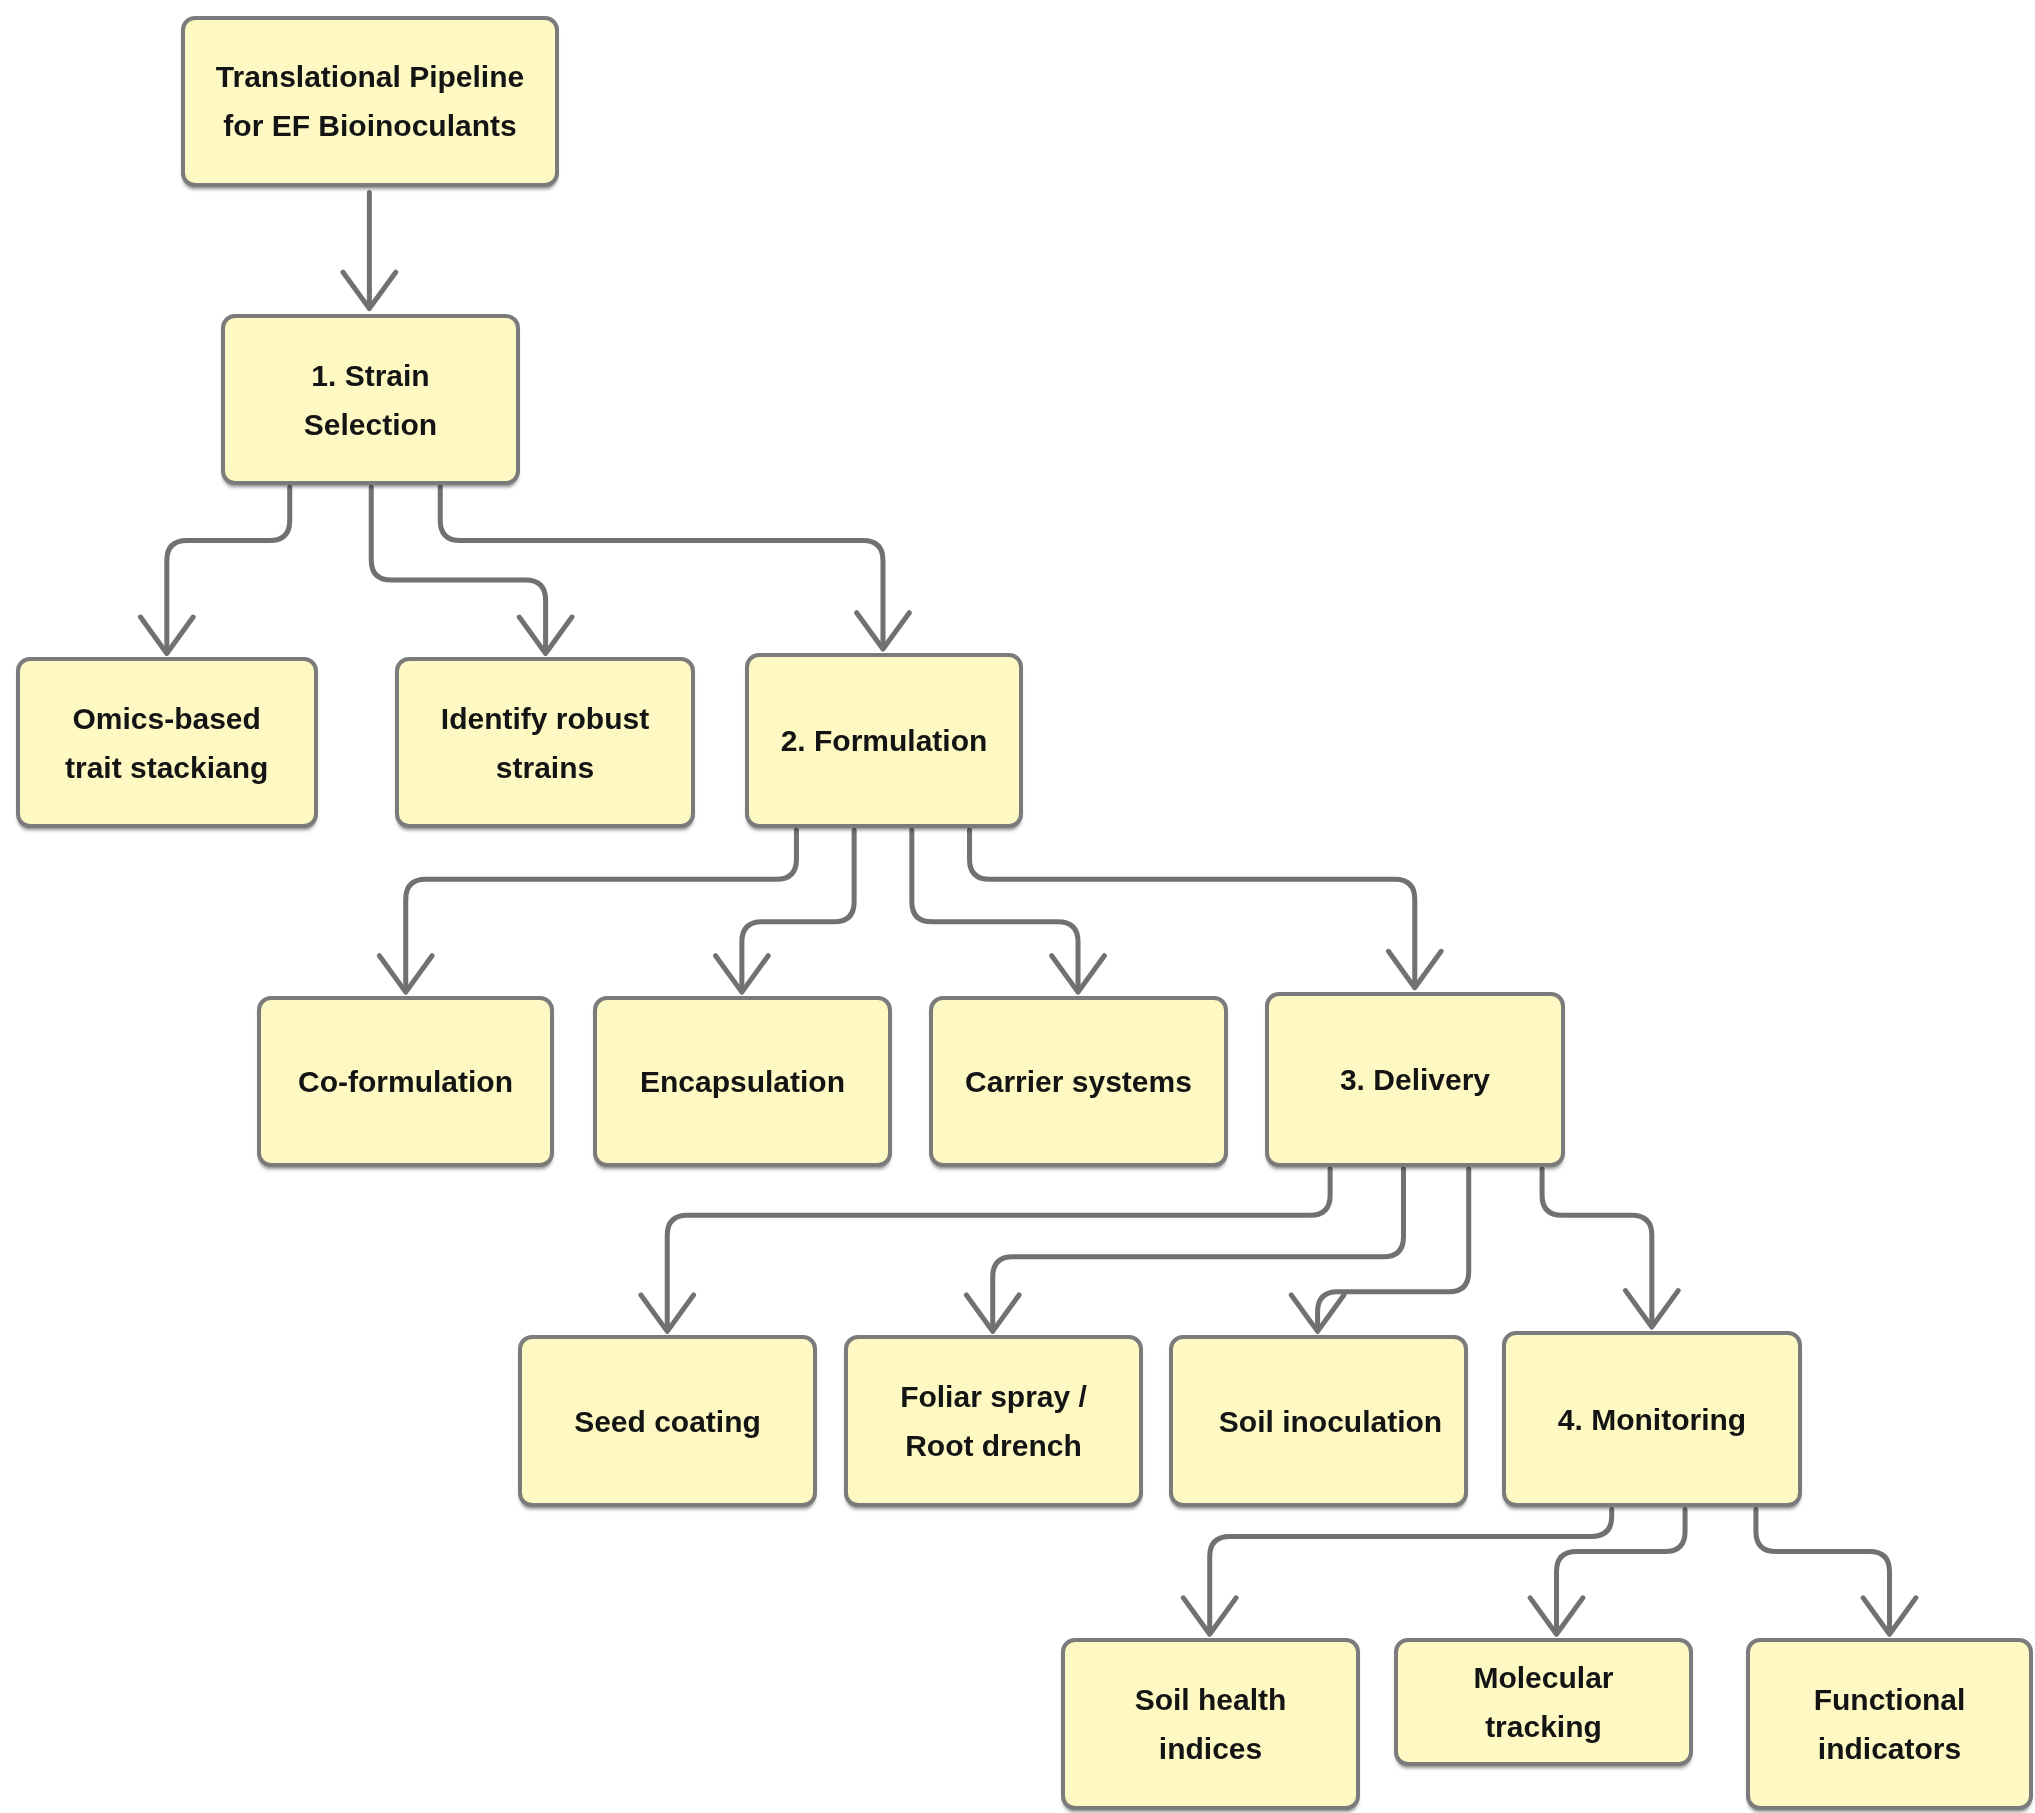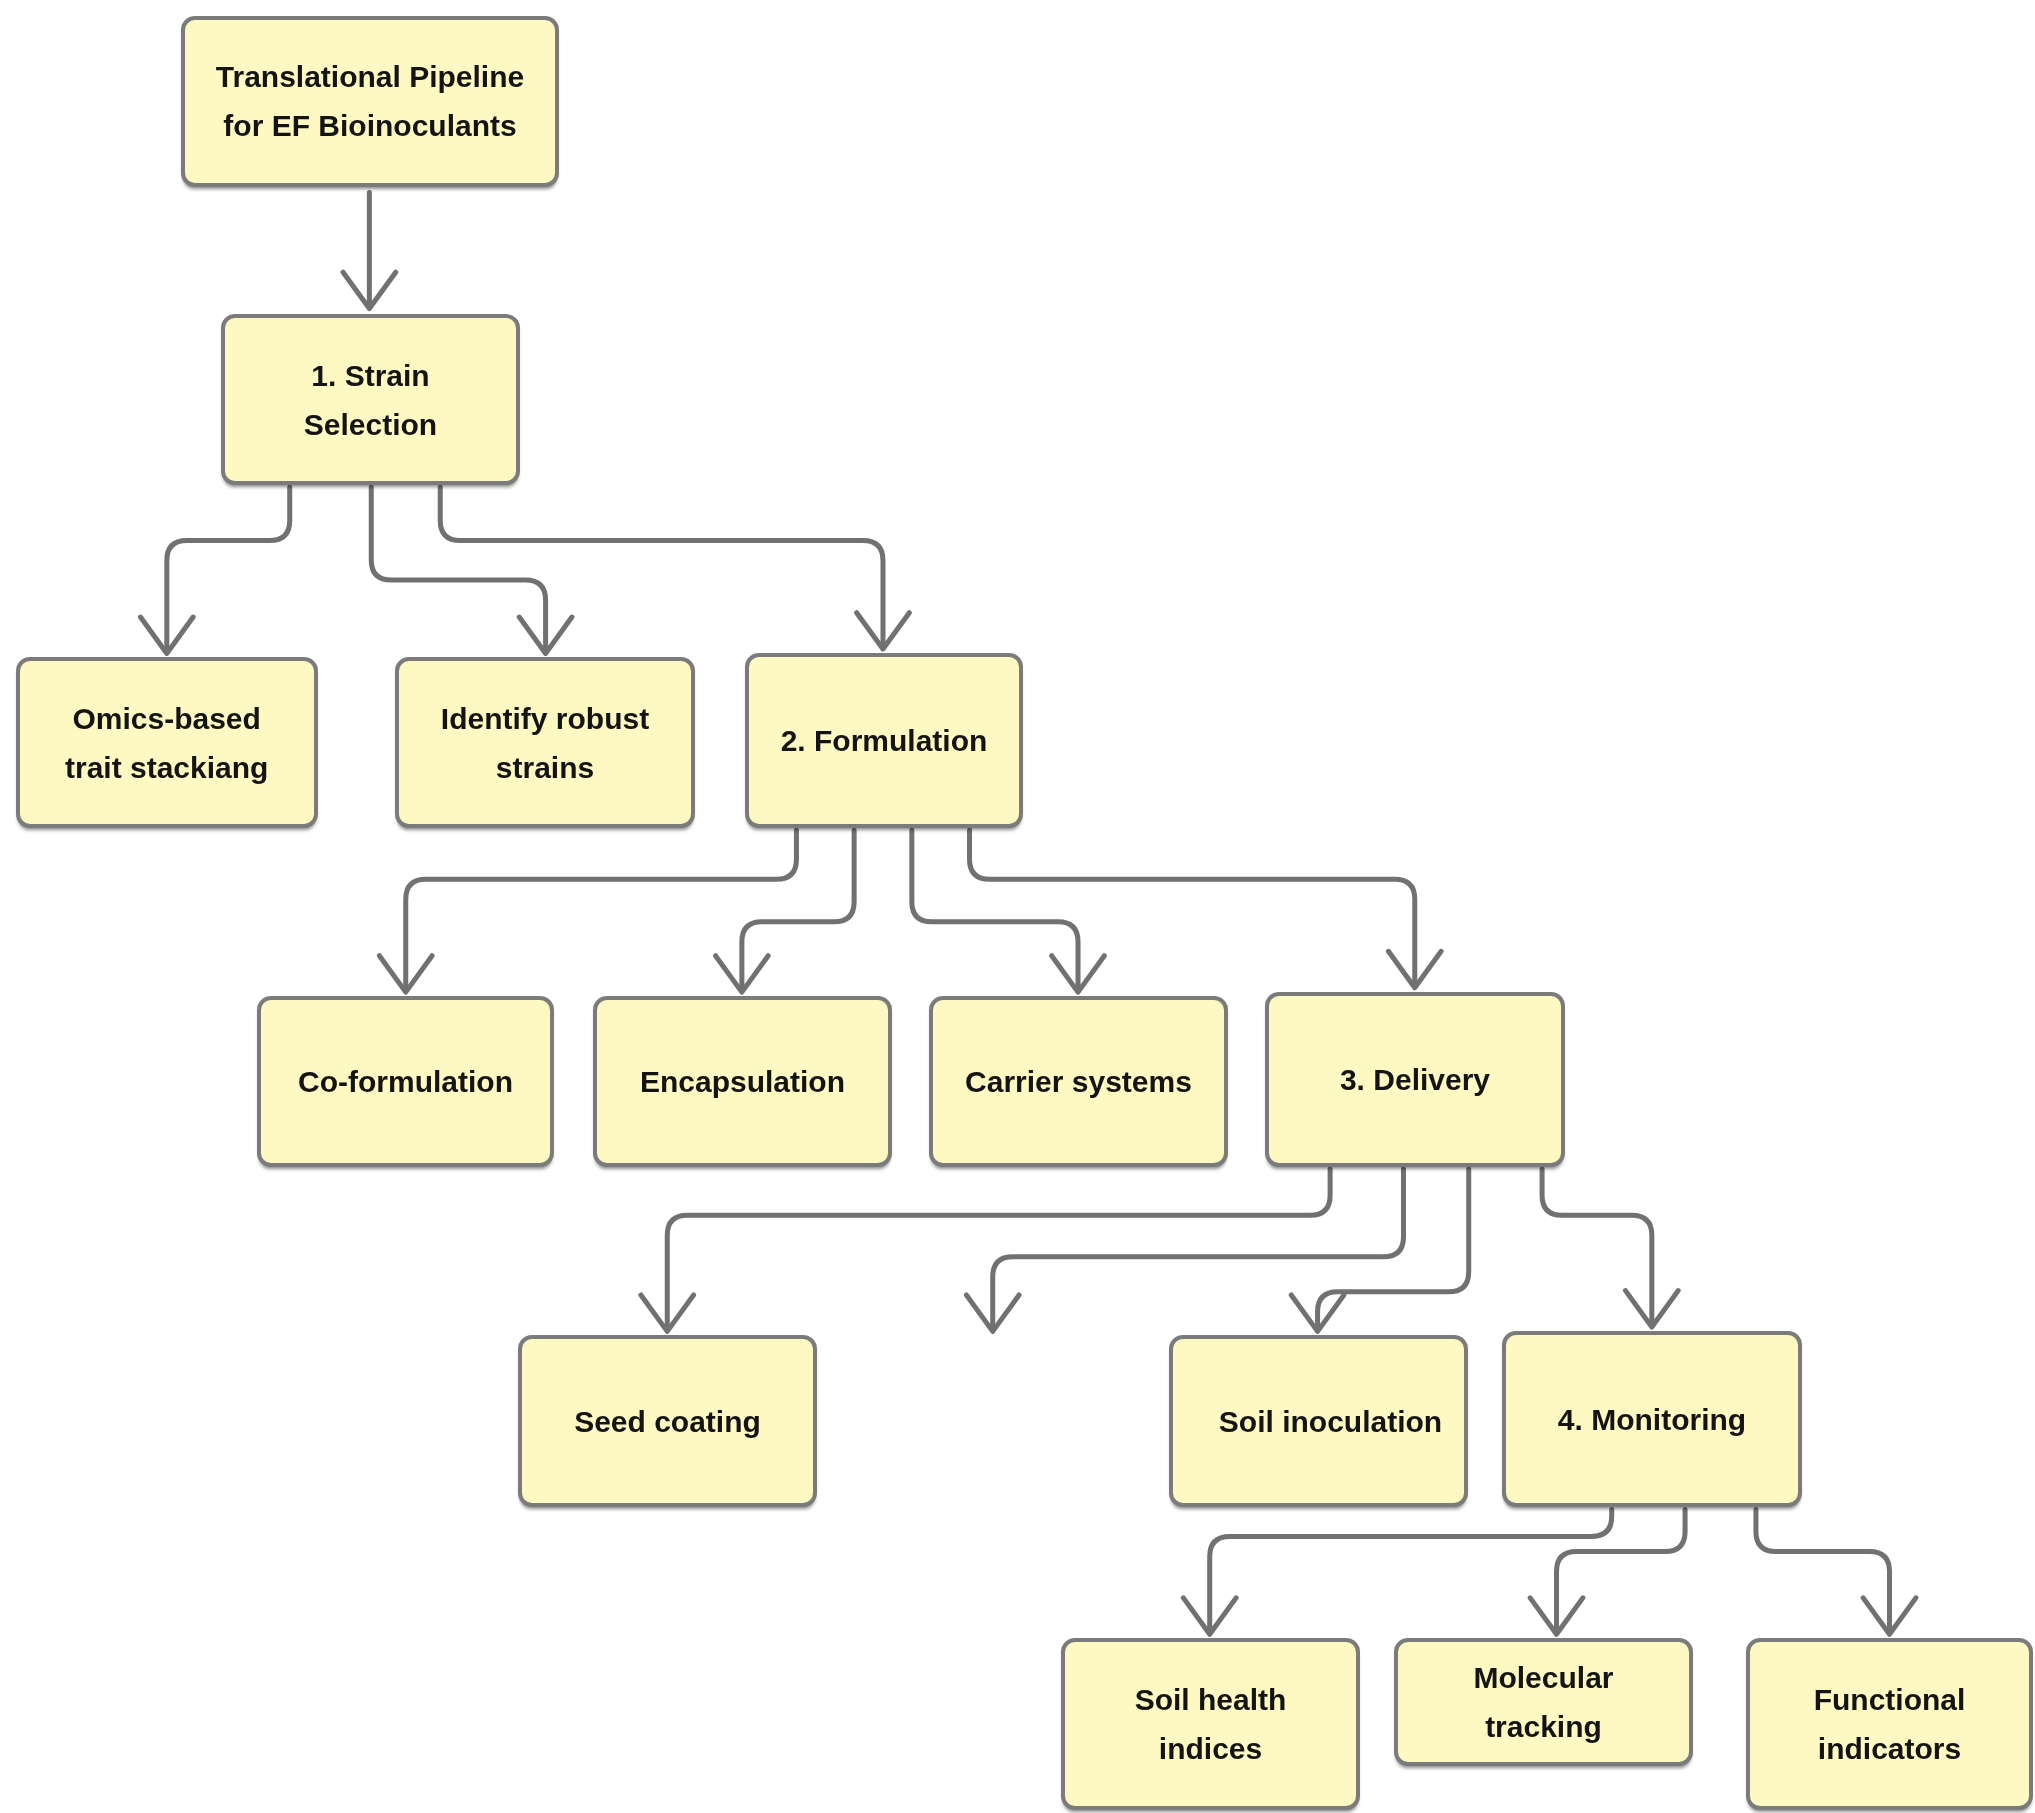"Foliar spray /" div.node { html: none -> <div>Foliar spray / Root drench</div> }
